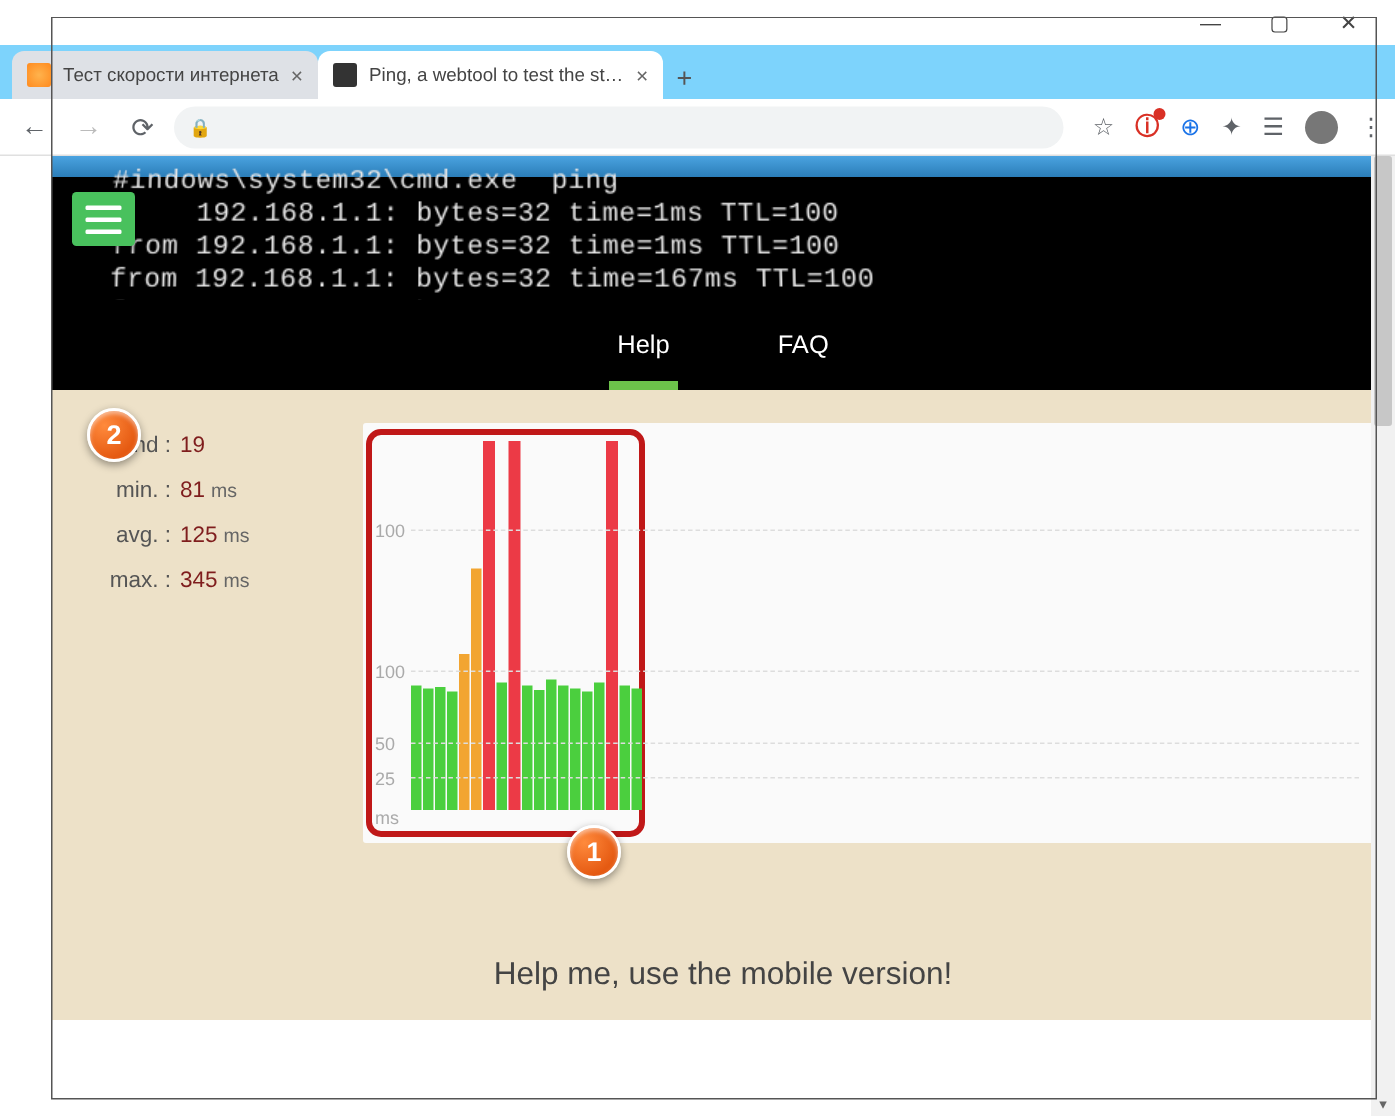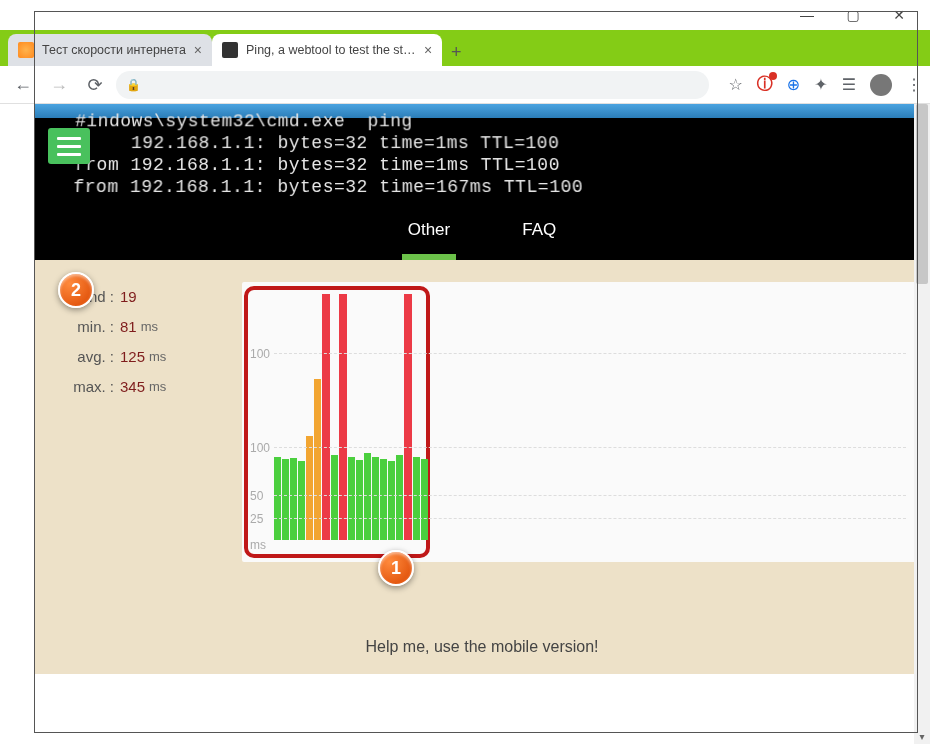"Тест скорости интернета" .tabbar { background: #84cc16 -> #7dd3fc }
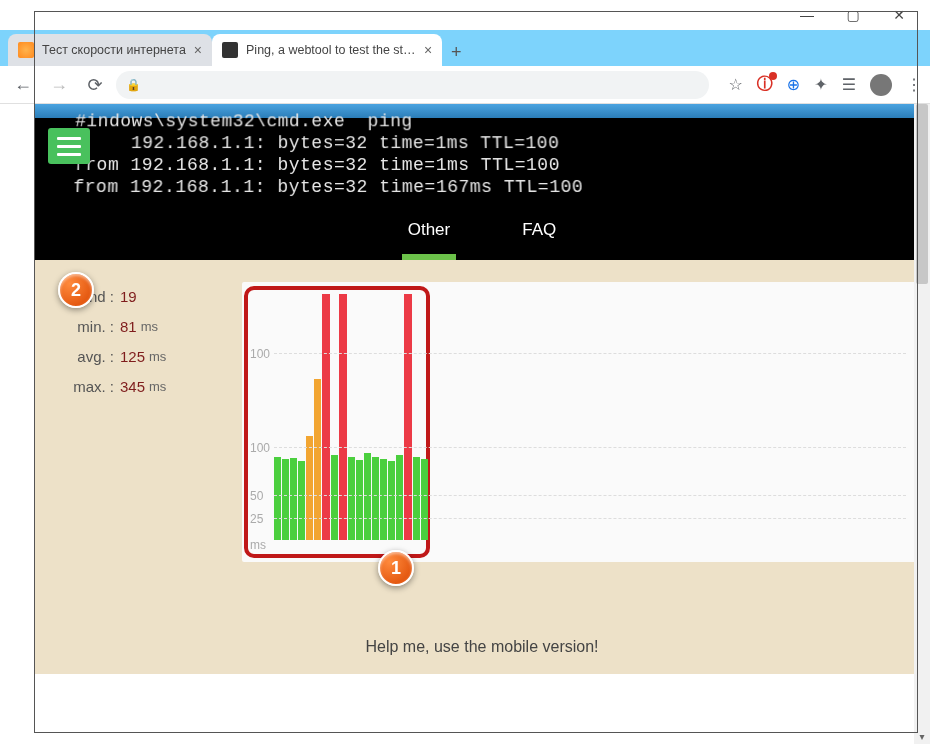"Other" div.navitem { text: Other -> Help }
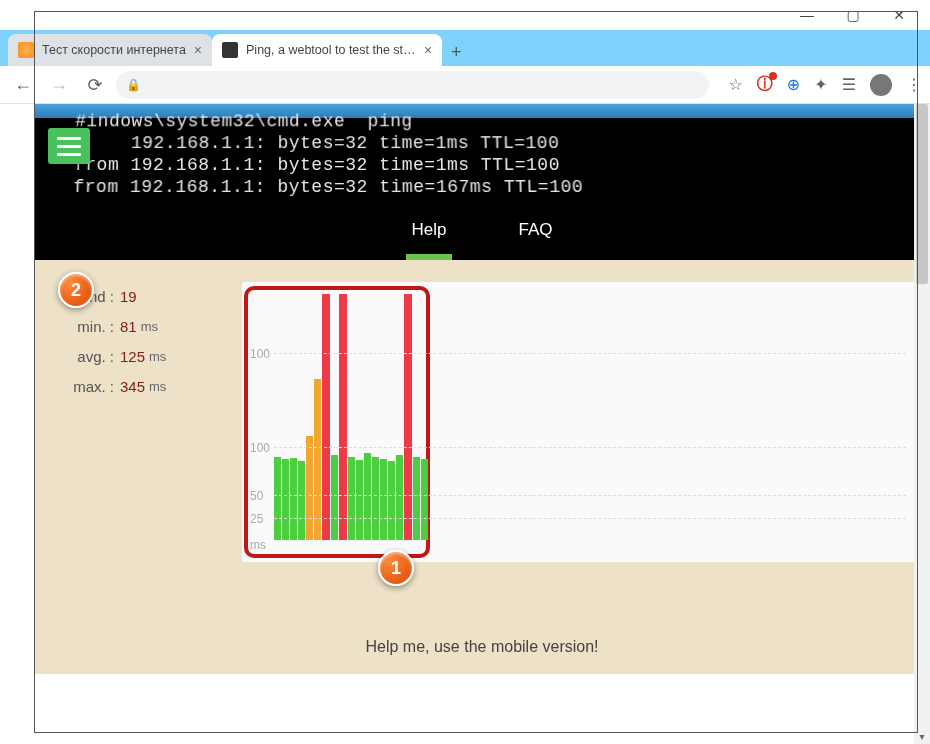"Help me, use the mobile" .footer-link { font-size: 16px -> 21px }
